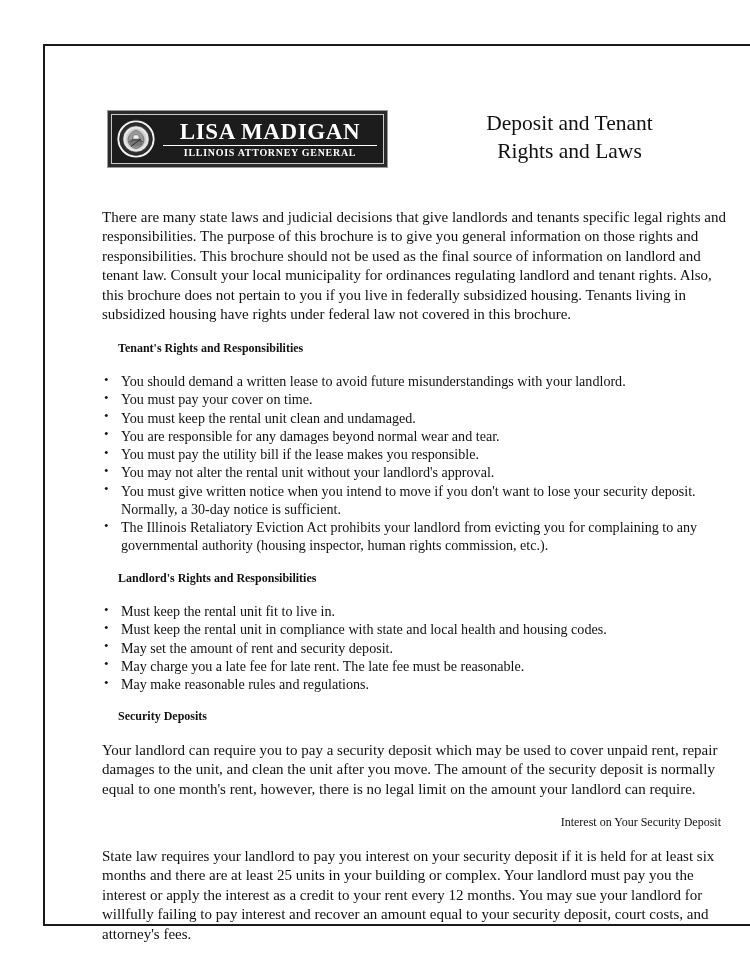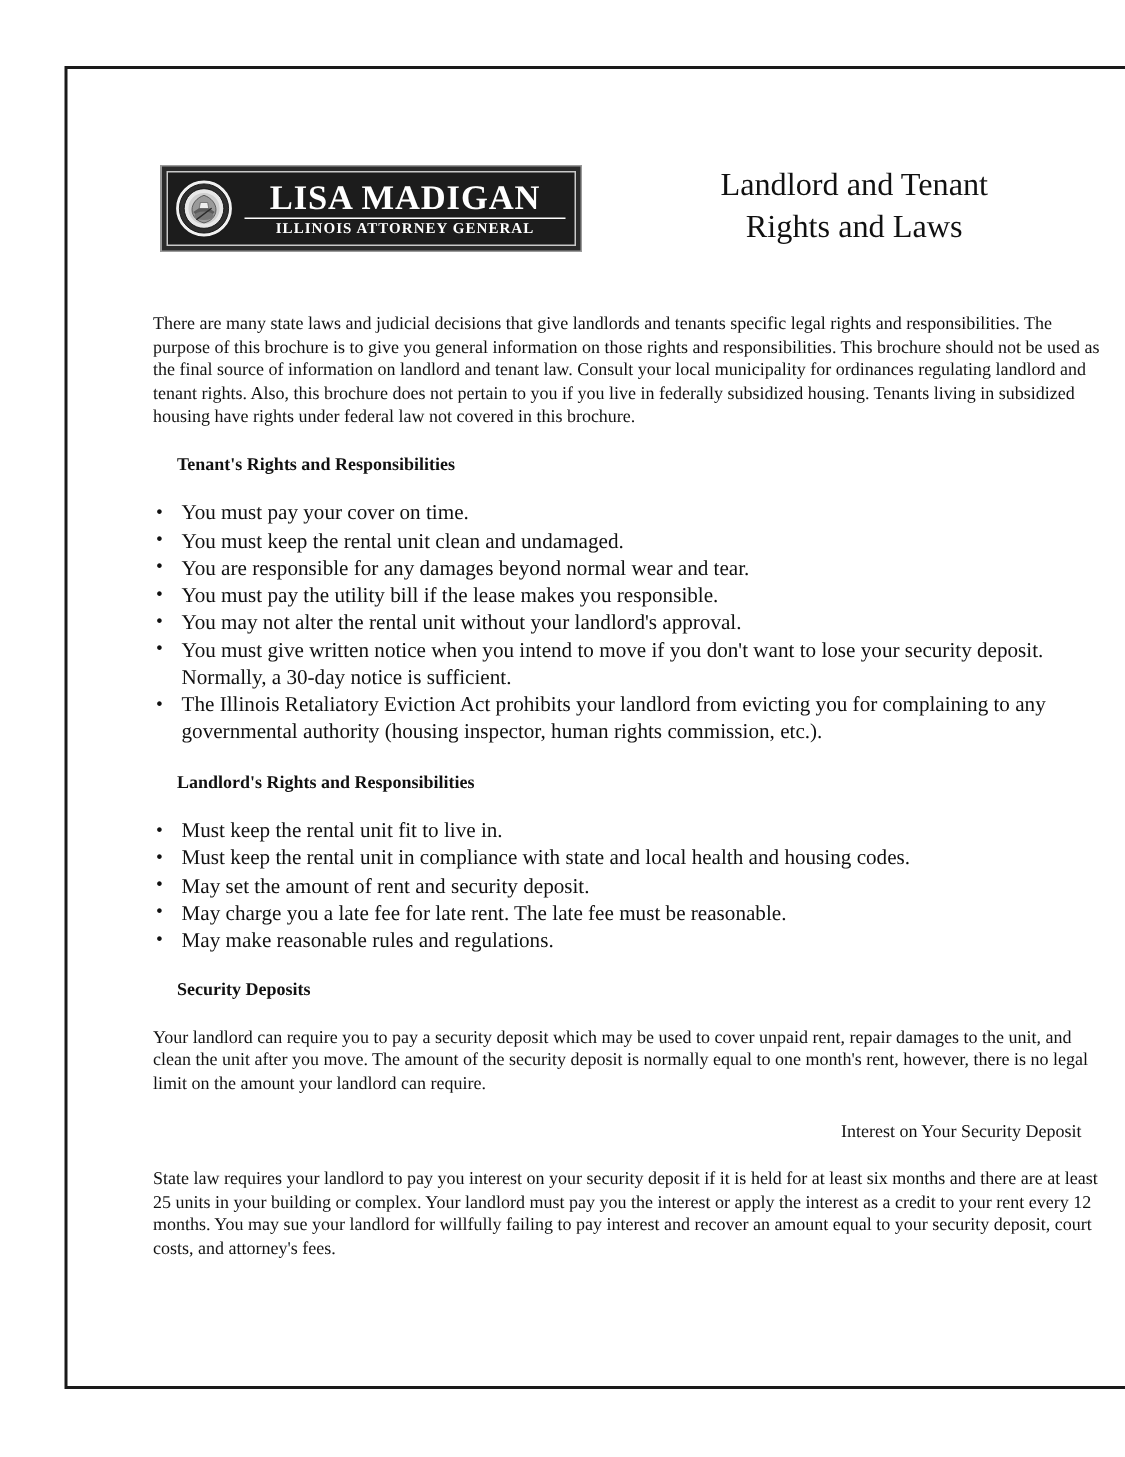"Landlord and Tenant" span.tl { text: Landlord -> Deposit }
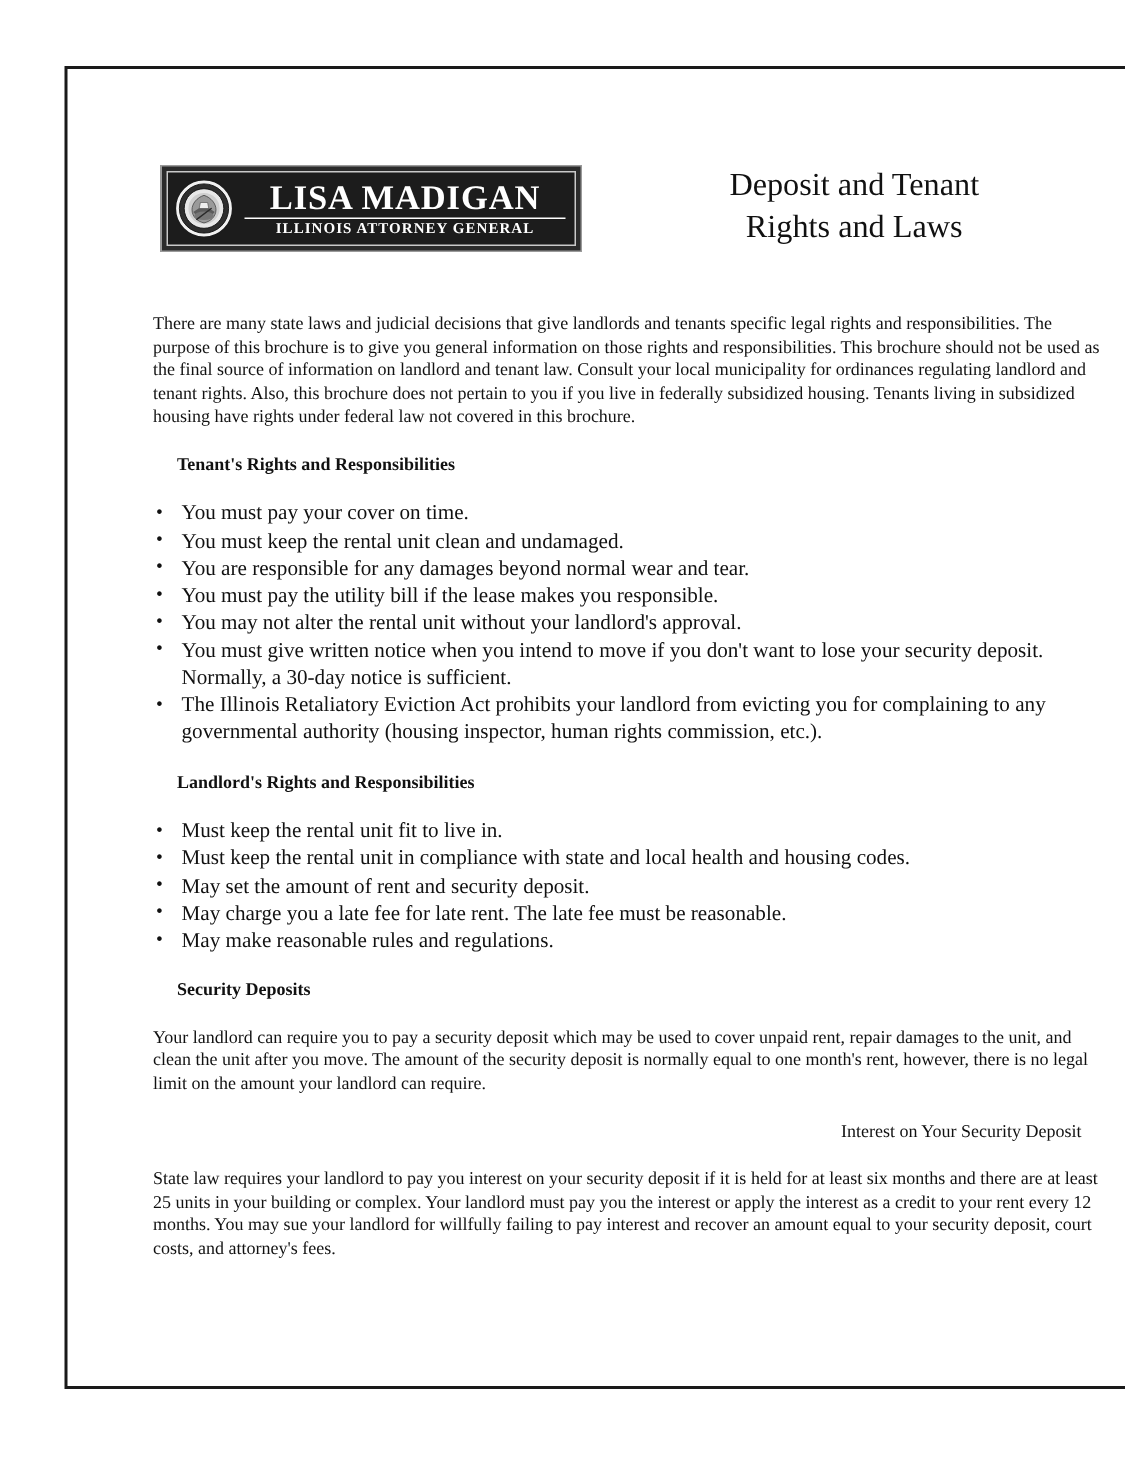"There are many state laws" .para { font-size: 12px -> 15px }
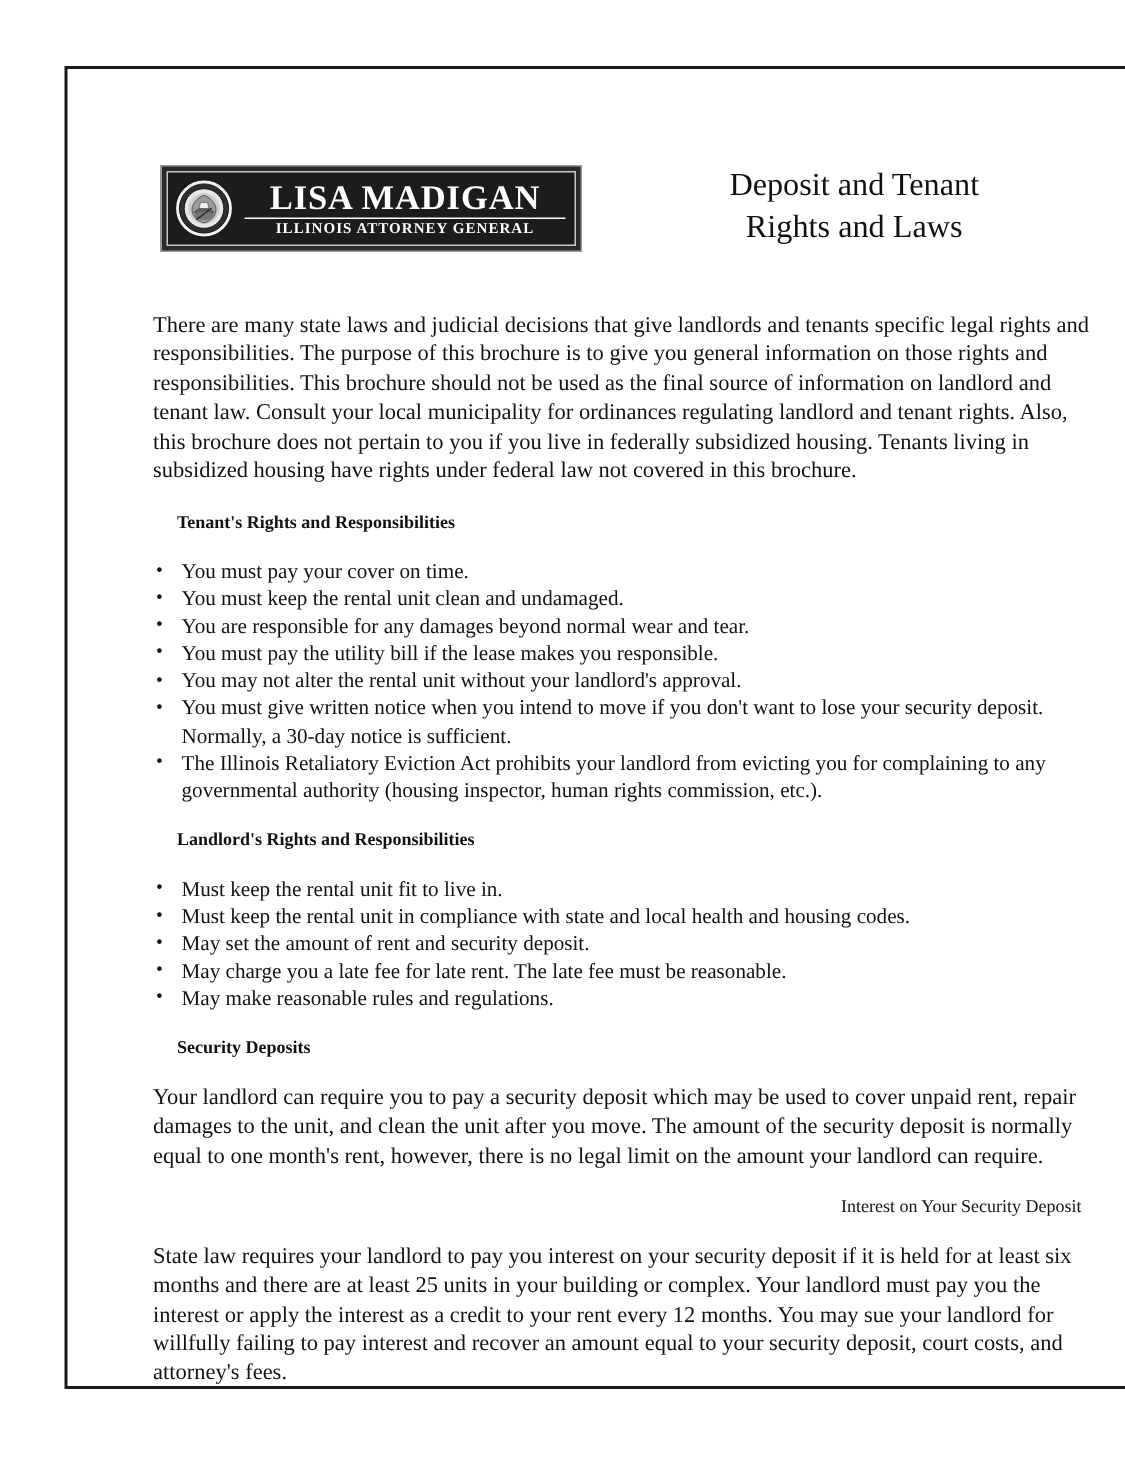"You should demand a written" li { html: none -> <li>You should demand a written lease to avoid future misunderstandings with your landlord.</li> }
